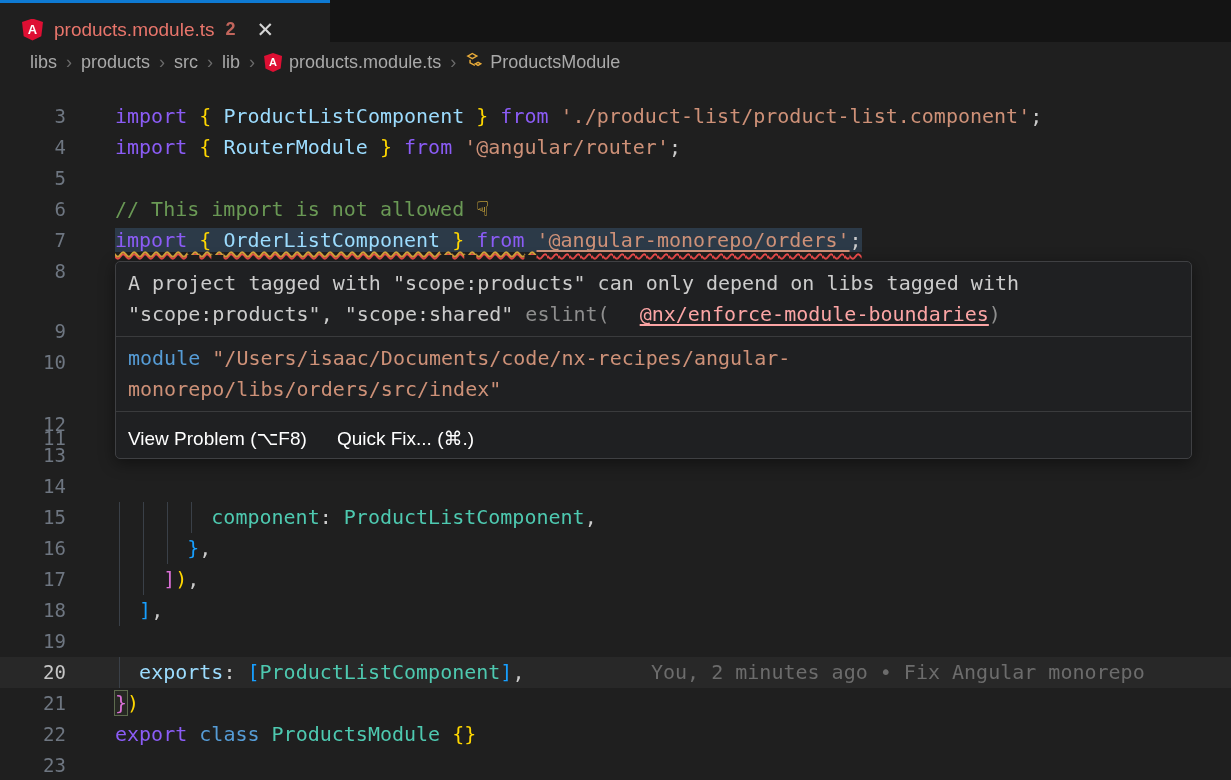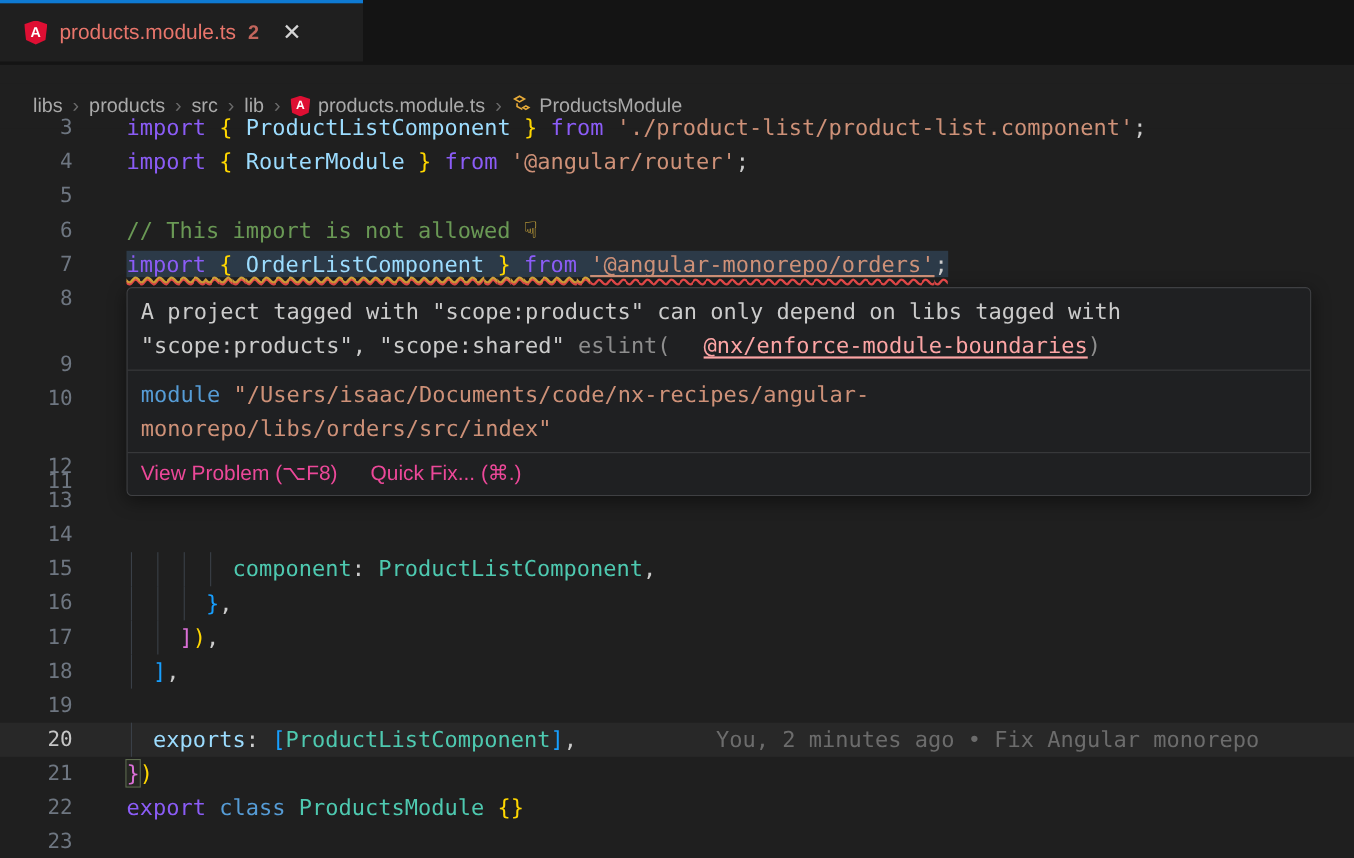"libs" .breadcrumb { top: 76px -> 42px }
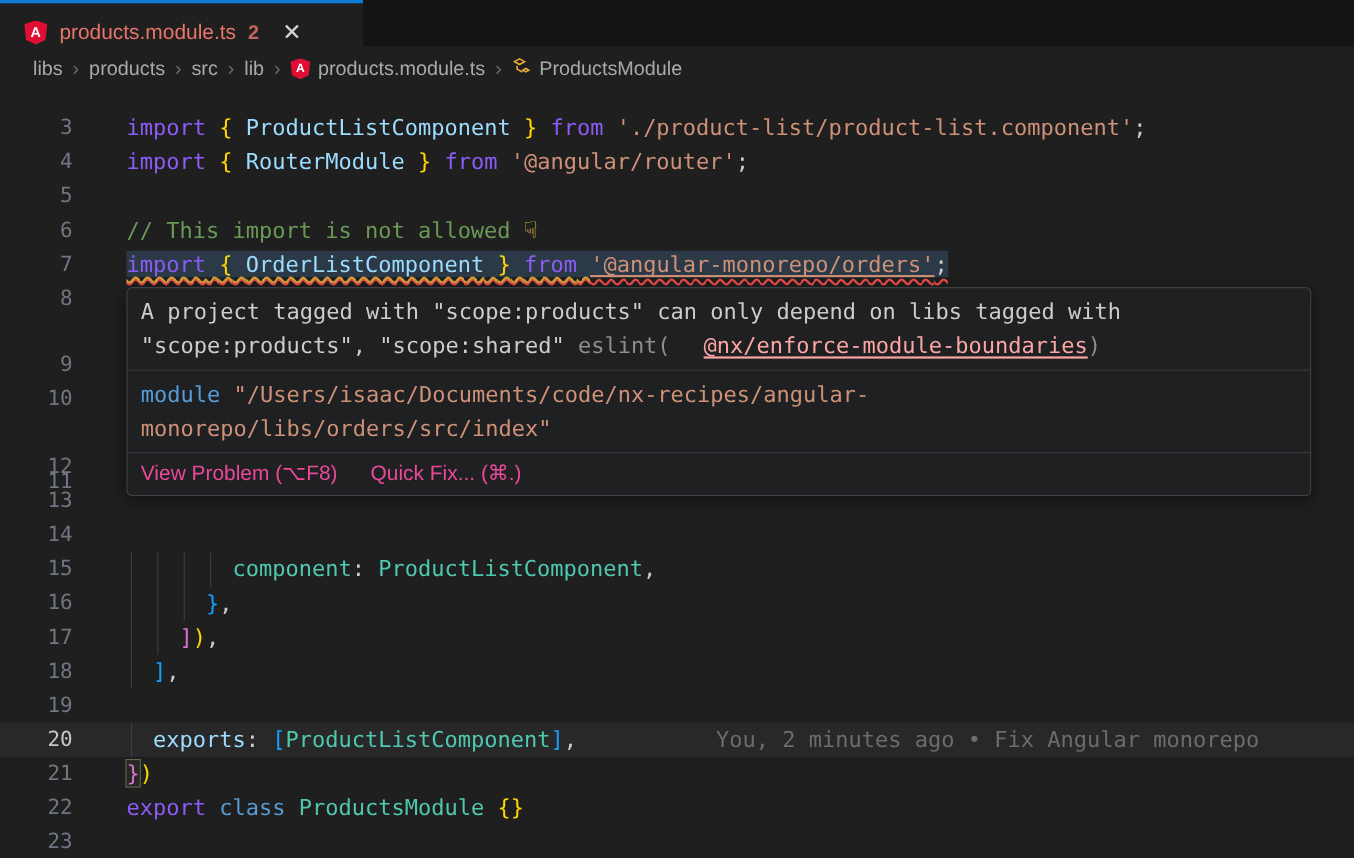"View Problem (⌥F8)" .hv-action { color: #ec4899 -> #ffffff; margin-top: none -> 8px }
